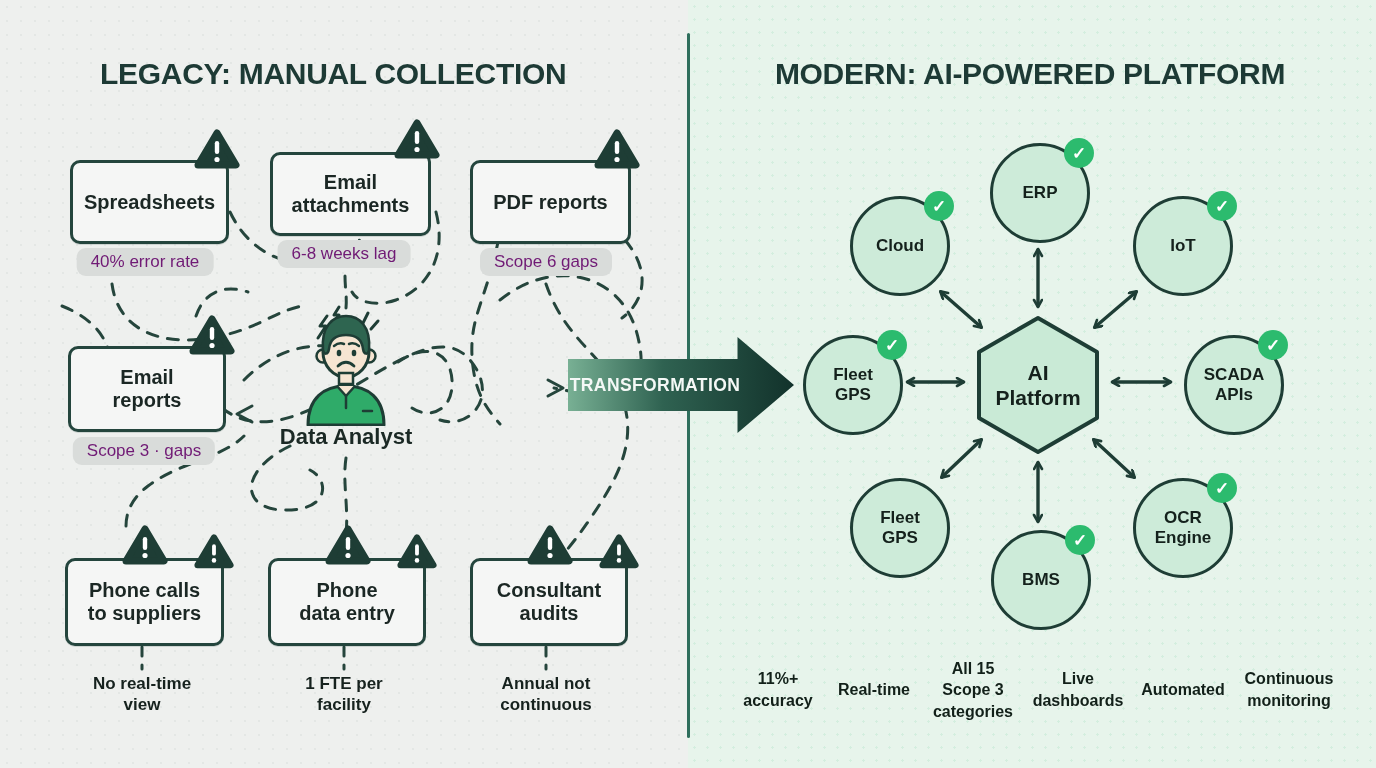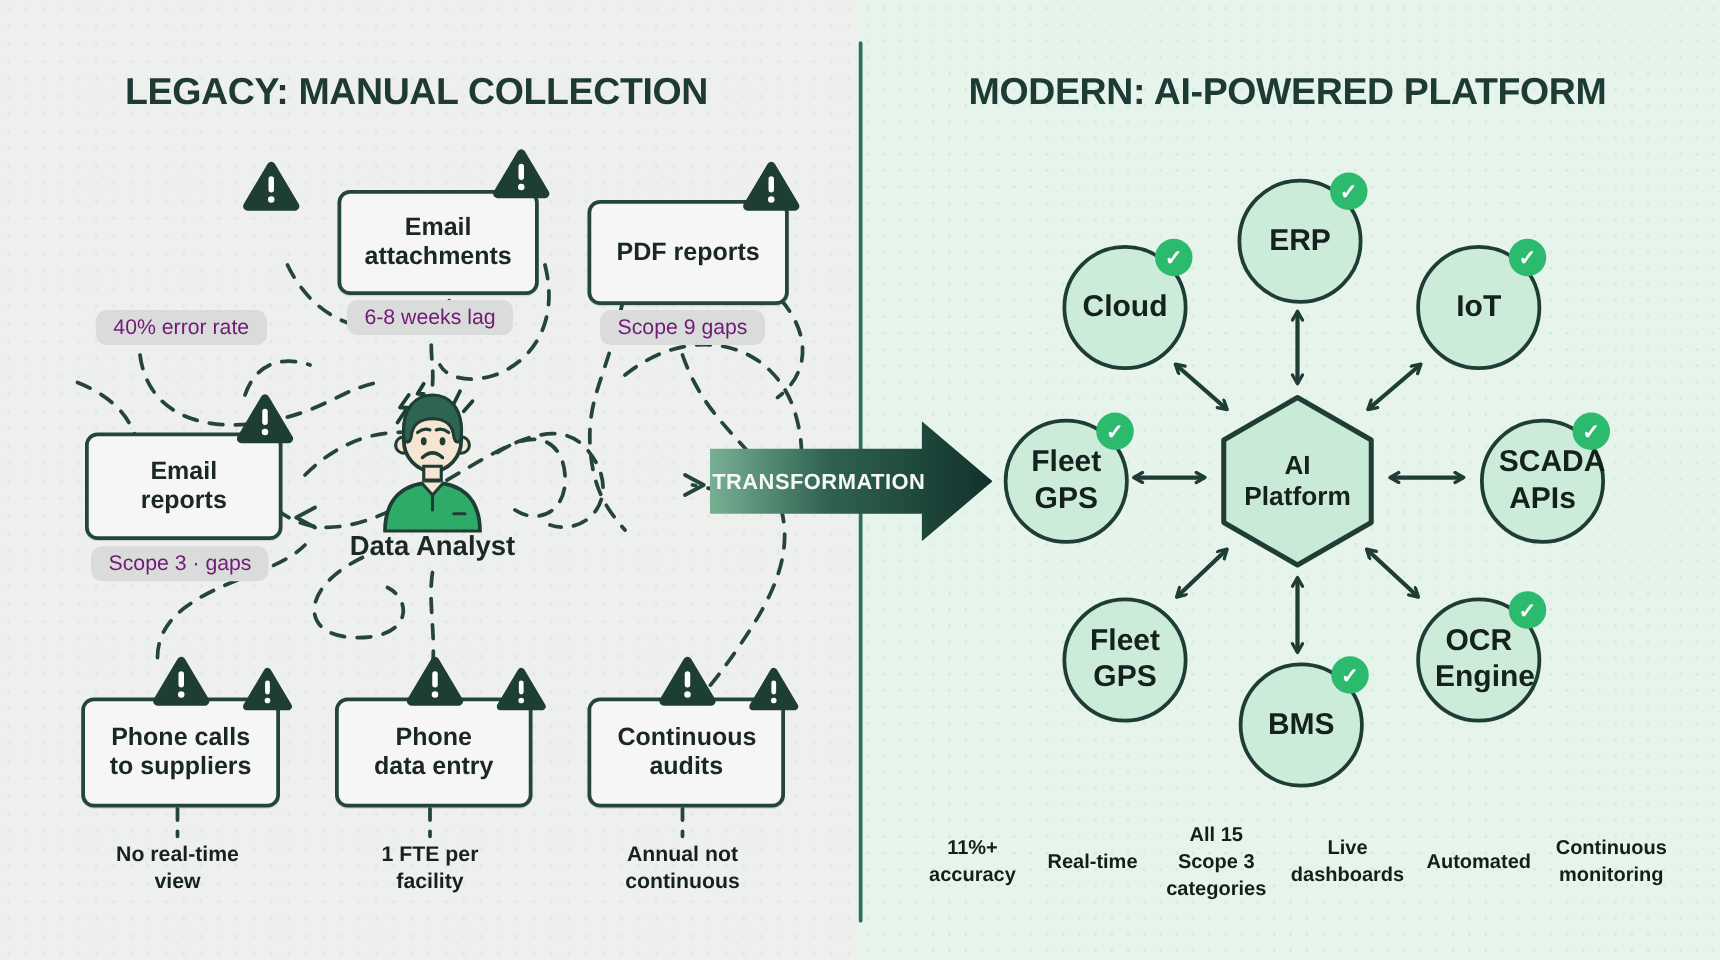"Spreadsheets" div.src-box { html: none -> <div> <span>Spreadsheets</span> </div> }
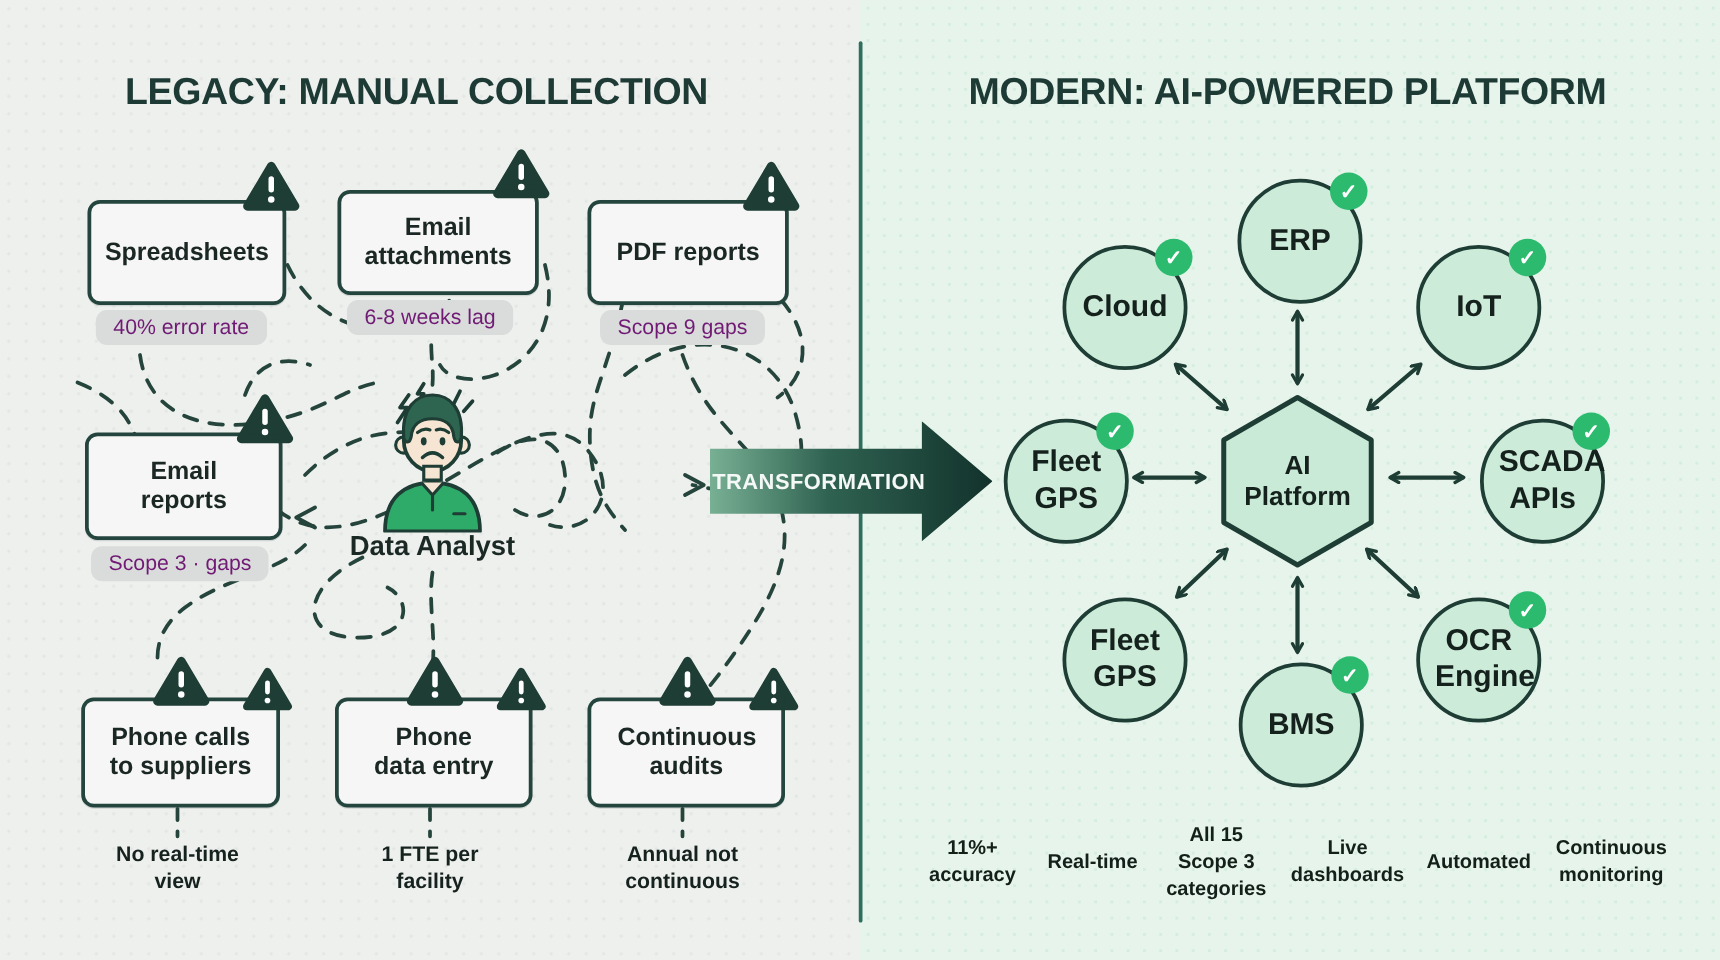"ERP" .node-label { font-size: 24px -> 17px }
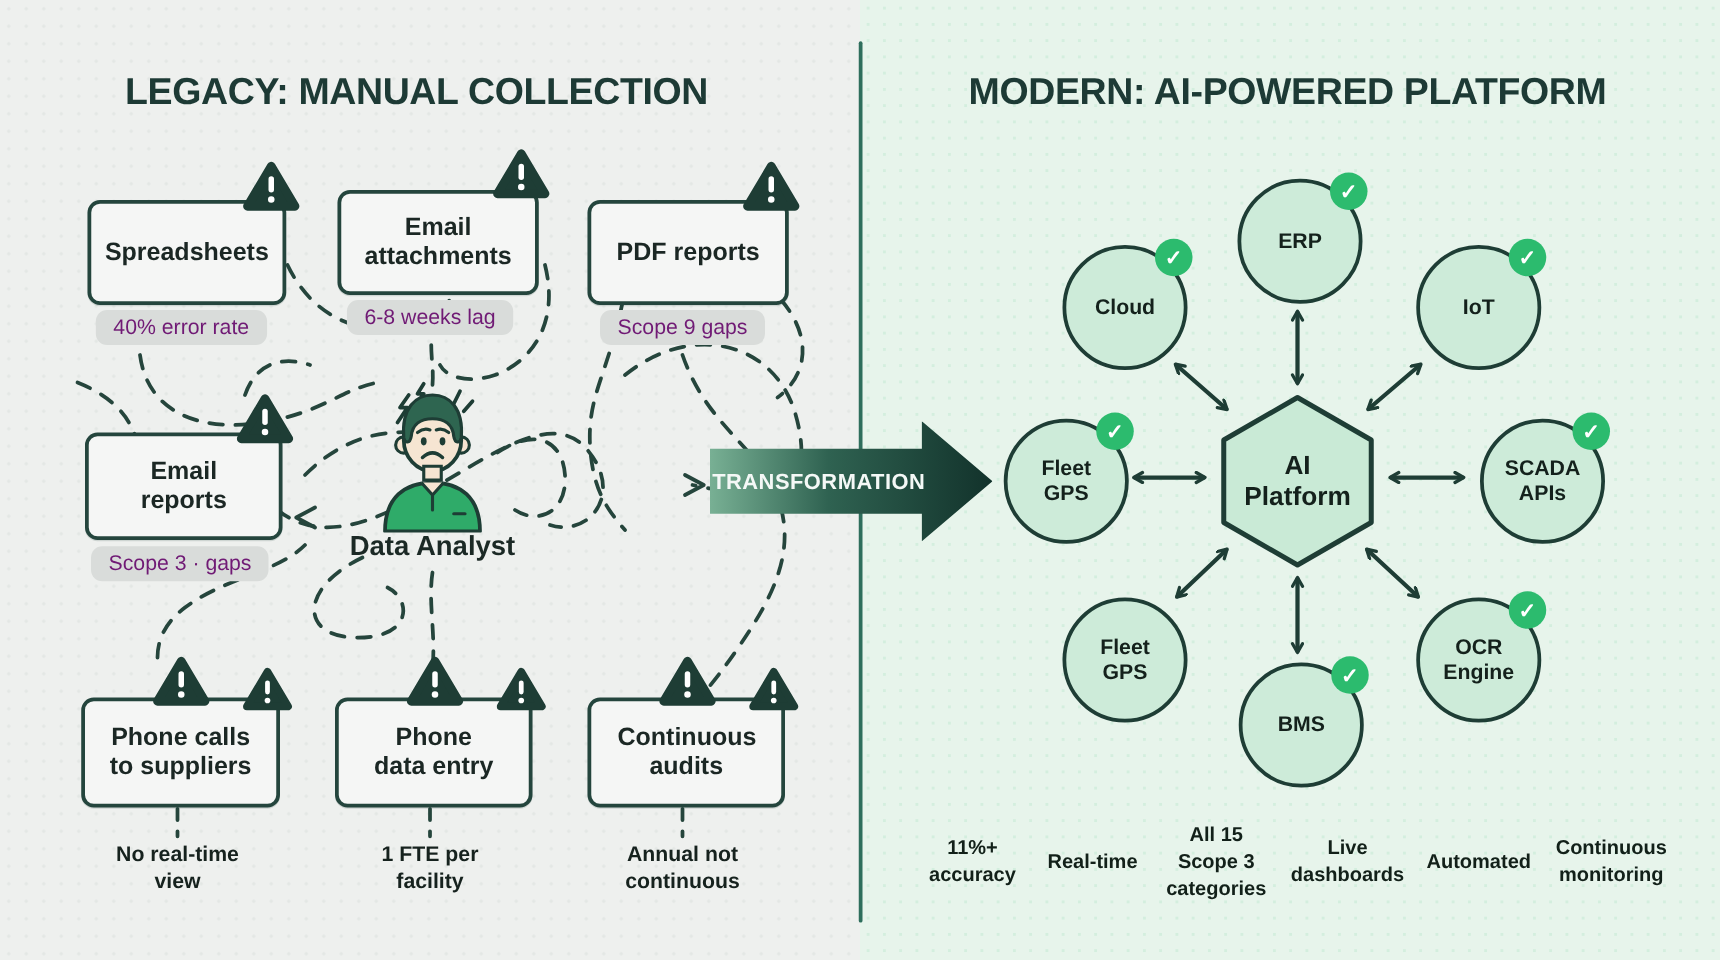"Scope 9 gaps" div.pill { text: 9 -> 6 }
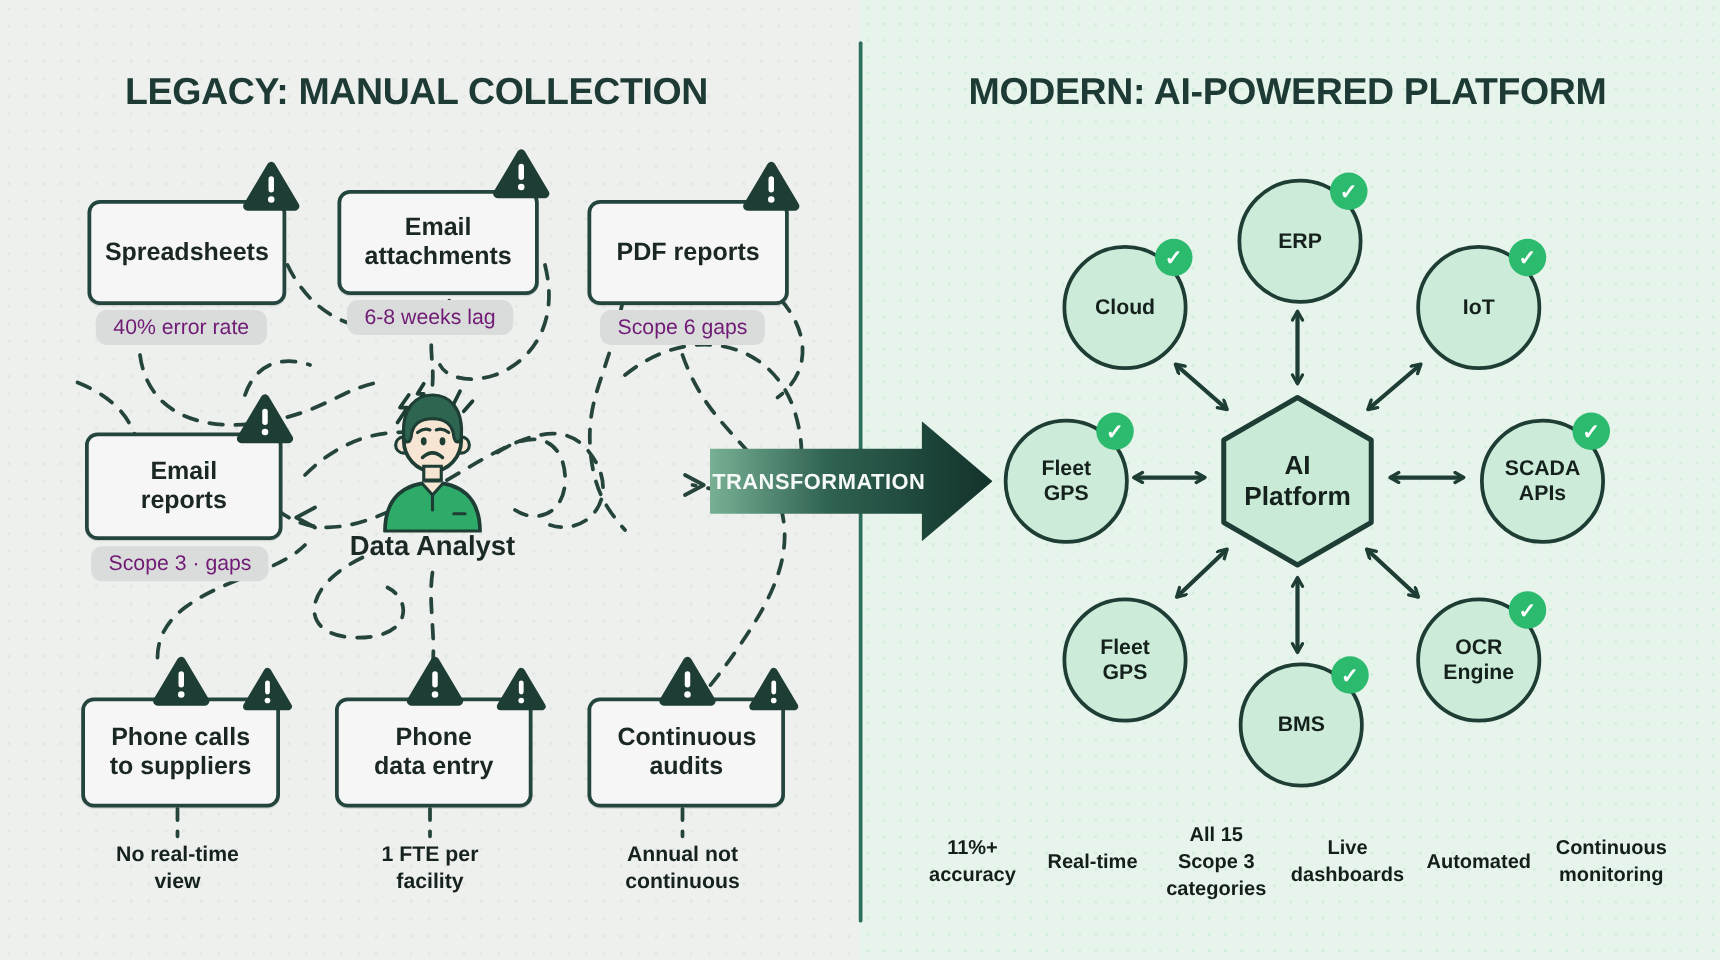"Continuous audits" span.src-label { text: Continuous -> Consultant }
